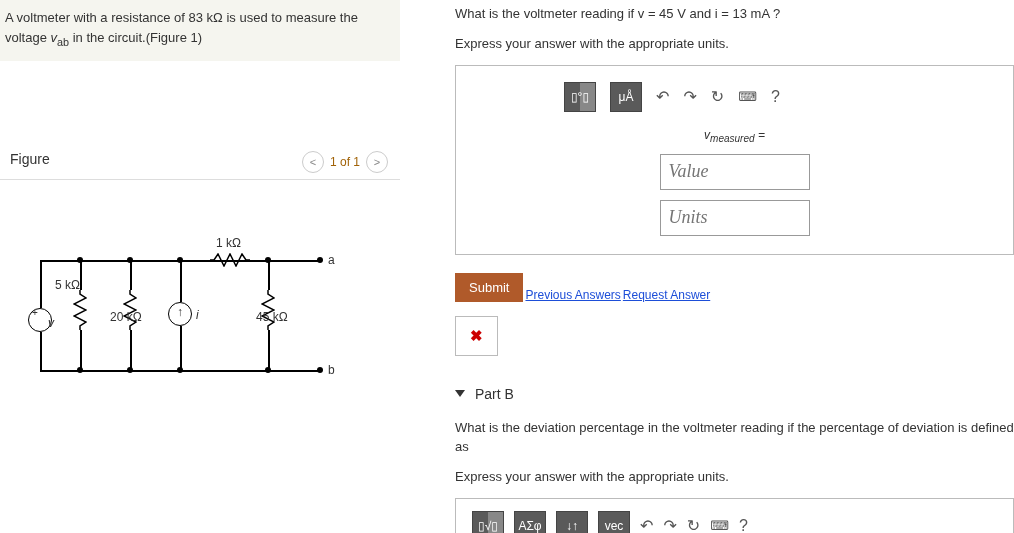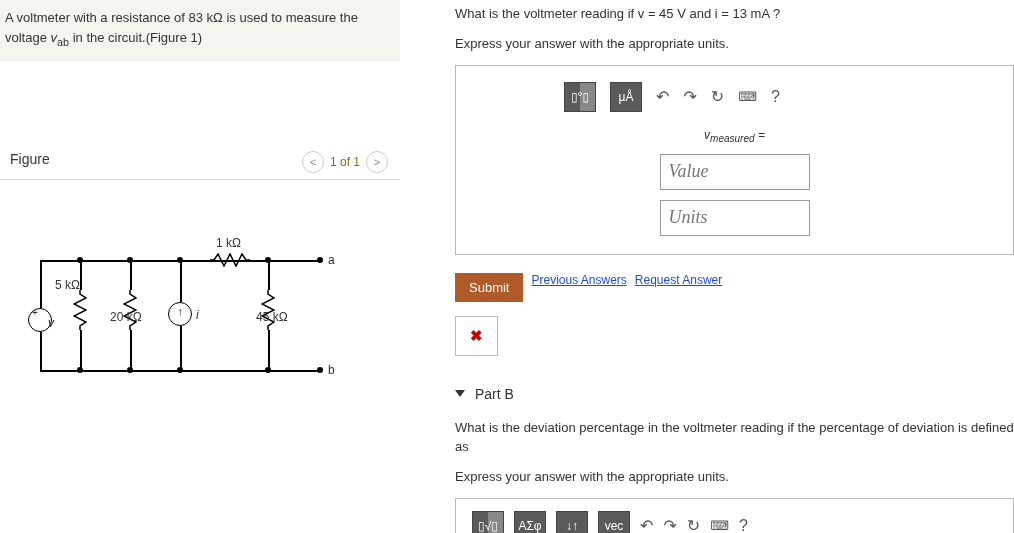"Submit" .submit-row { align-items: flex-start -> flex-end; gap: 8px -> 2px }
